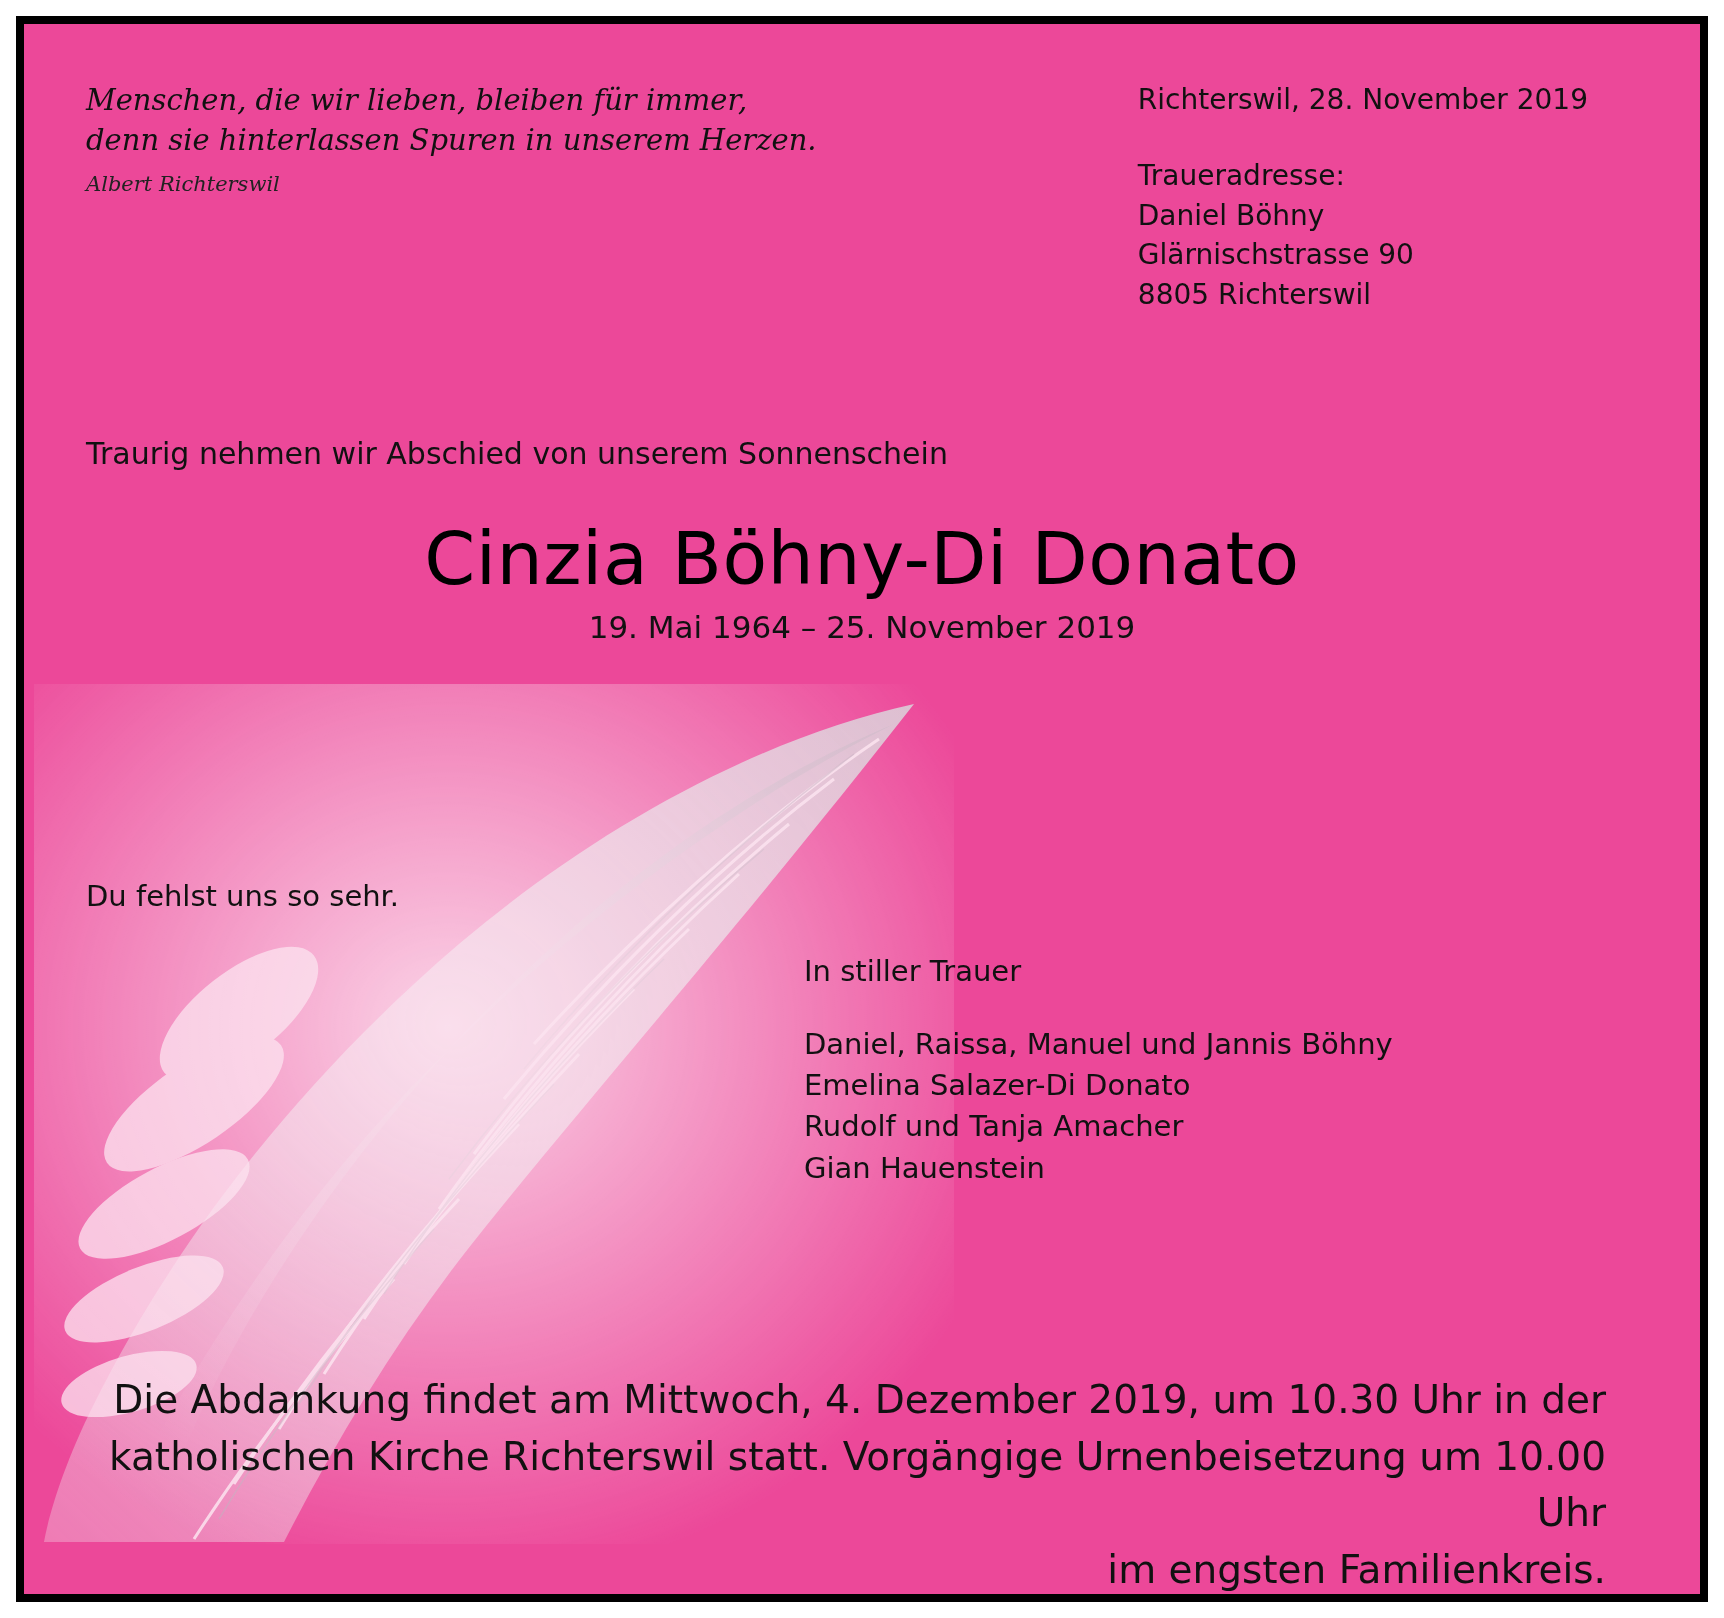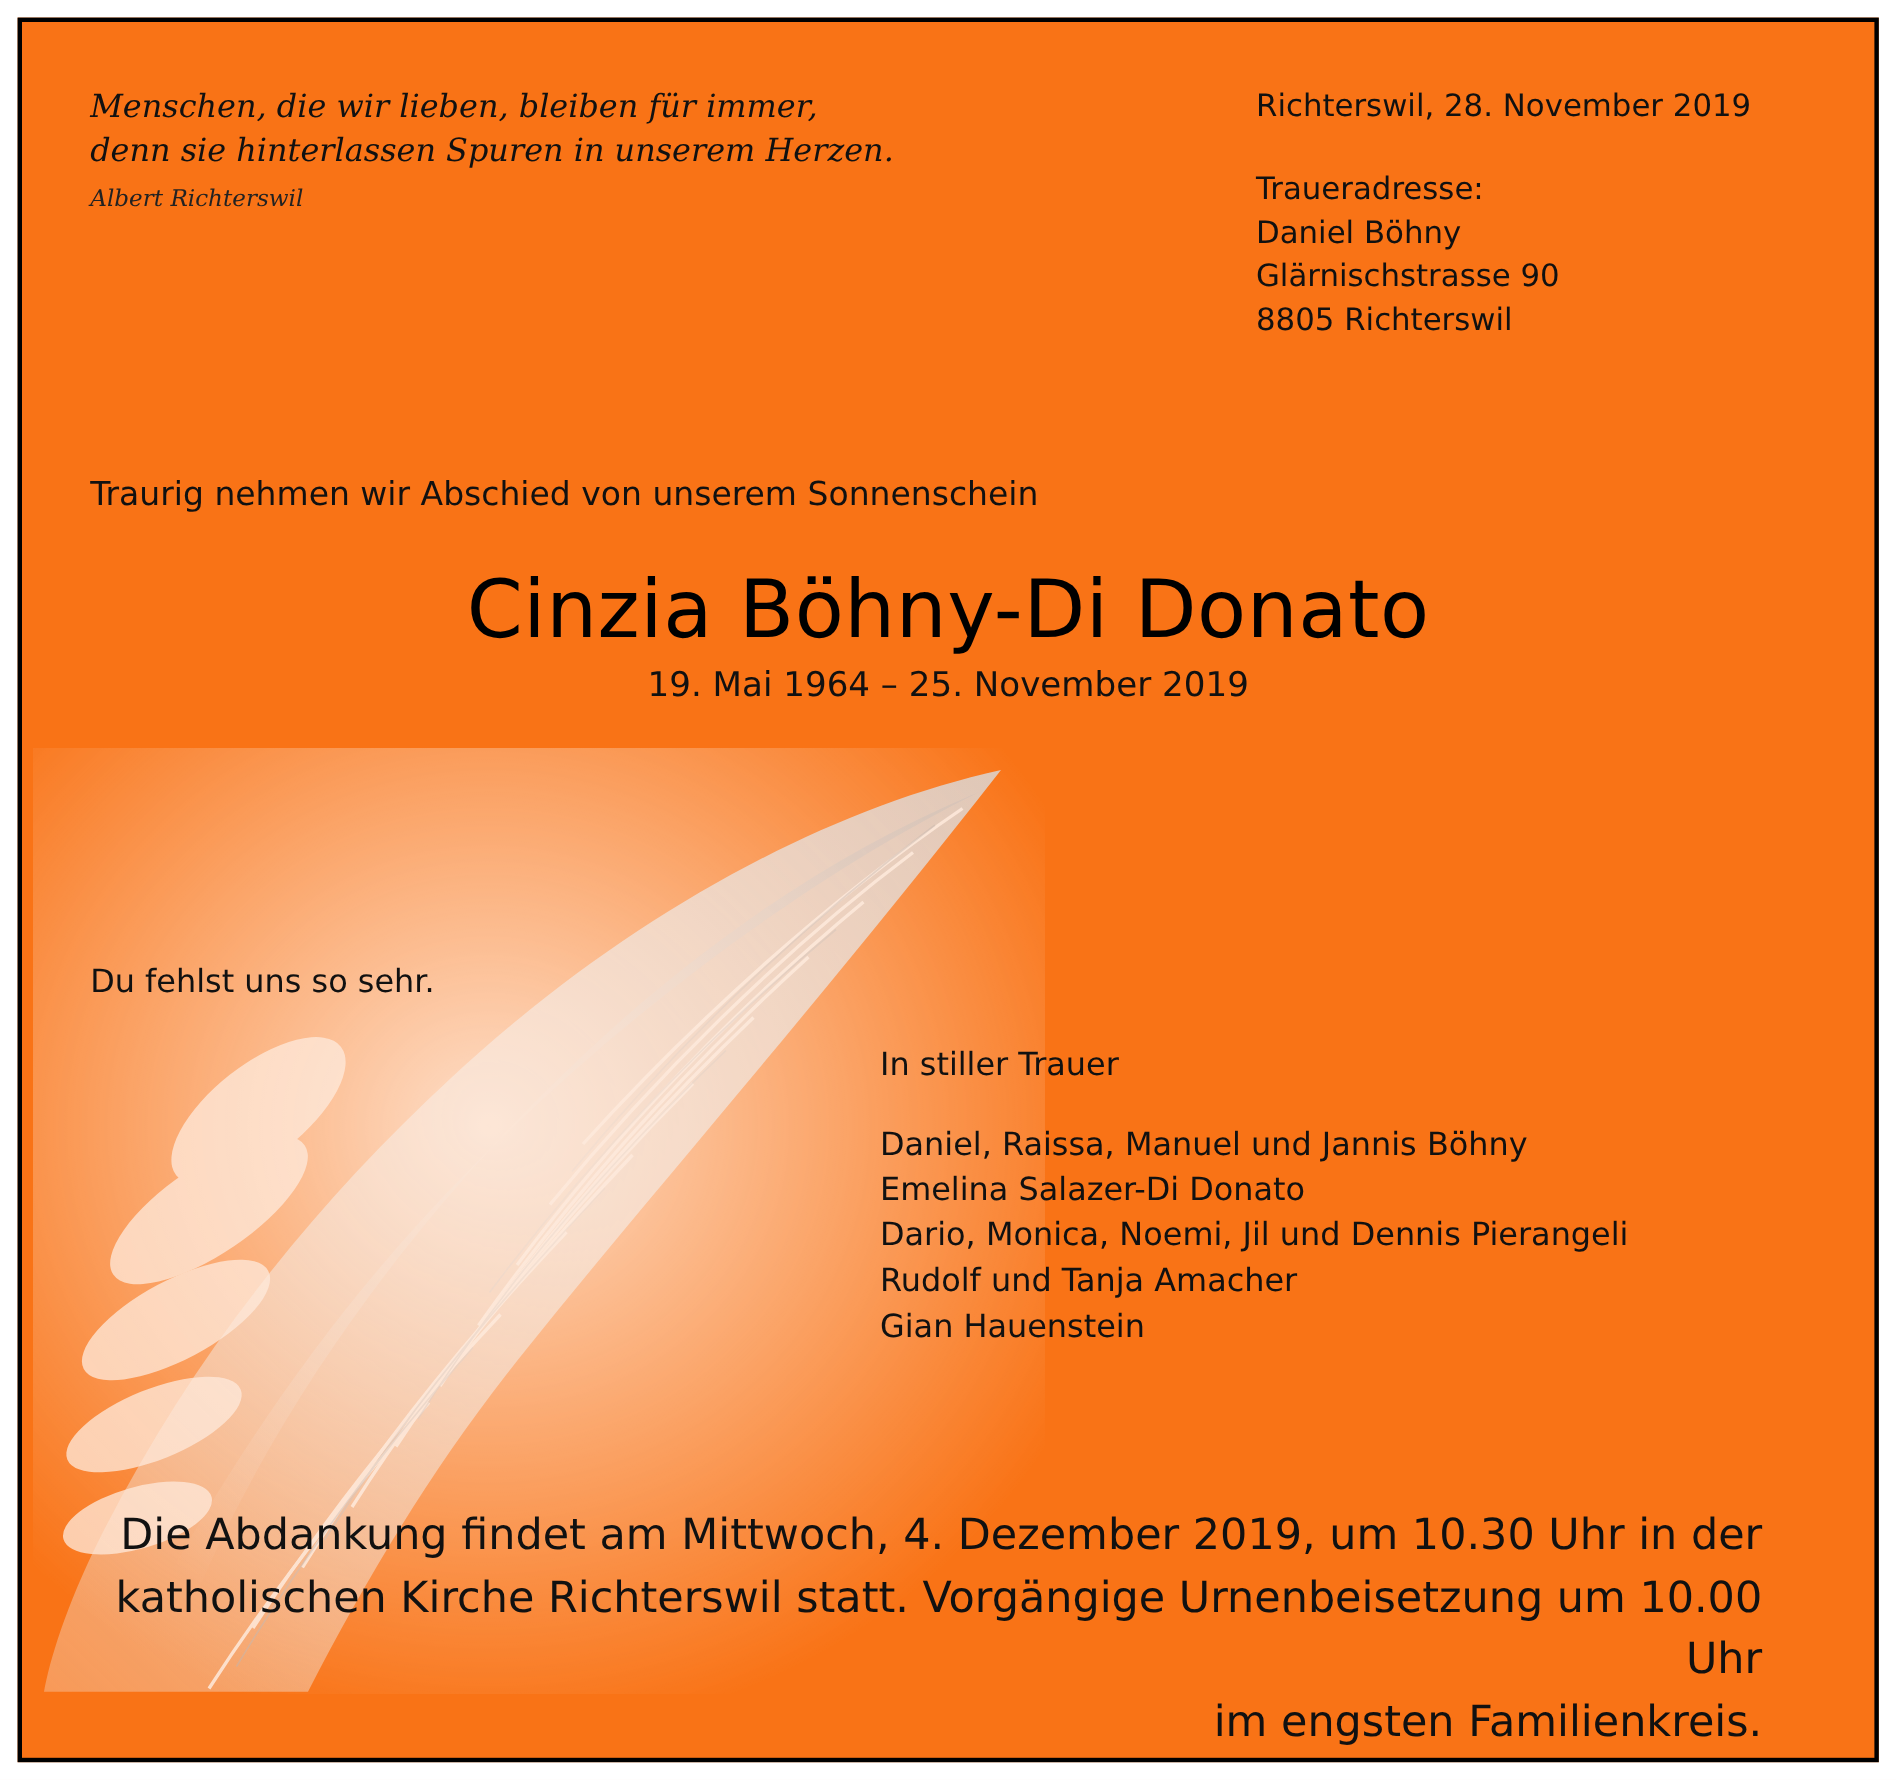"Menschen, die wir lieben, bleiben" .card { background: #f97316 -> #ec4899; border: 4px solid #000000 -> 8px solid #000000 }
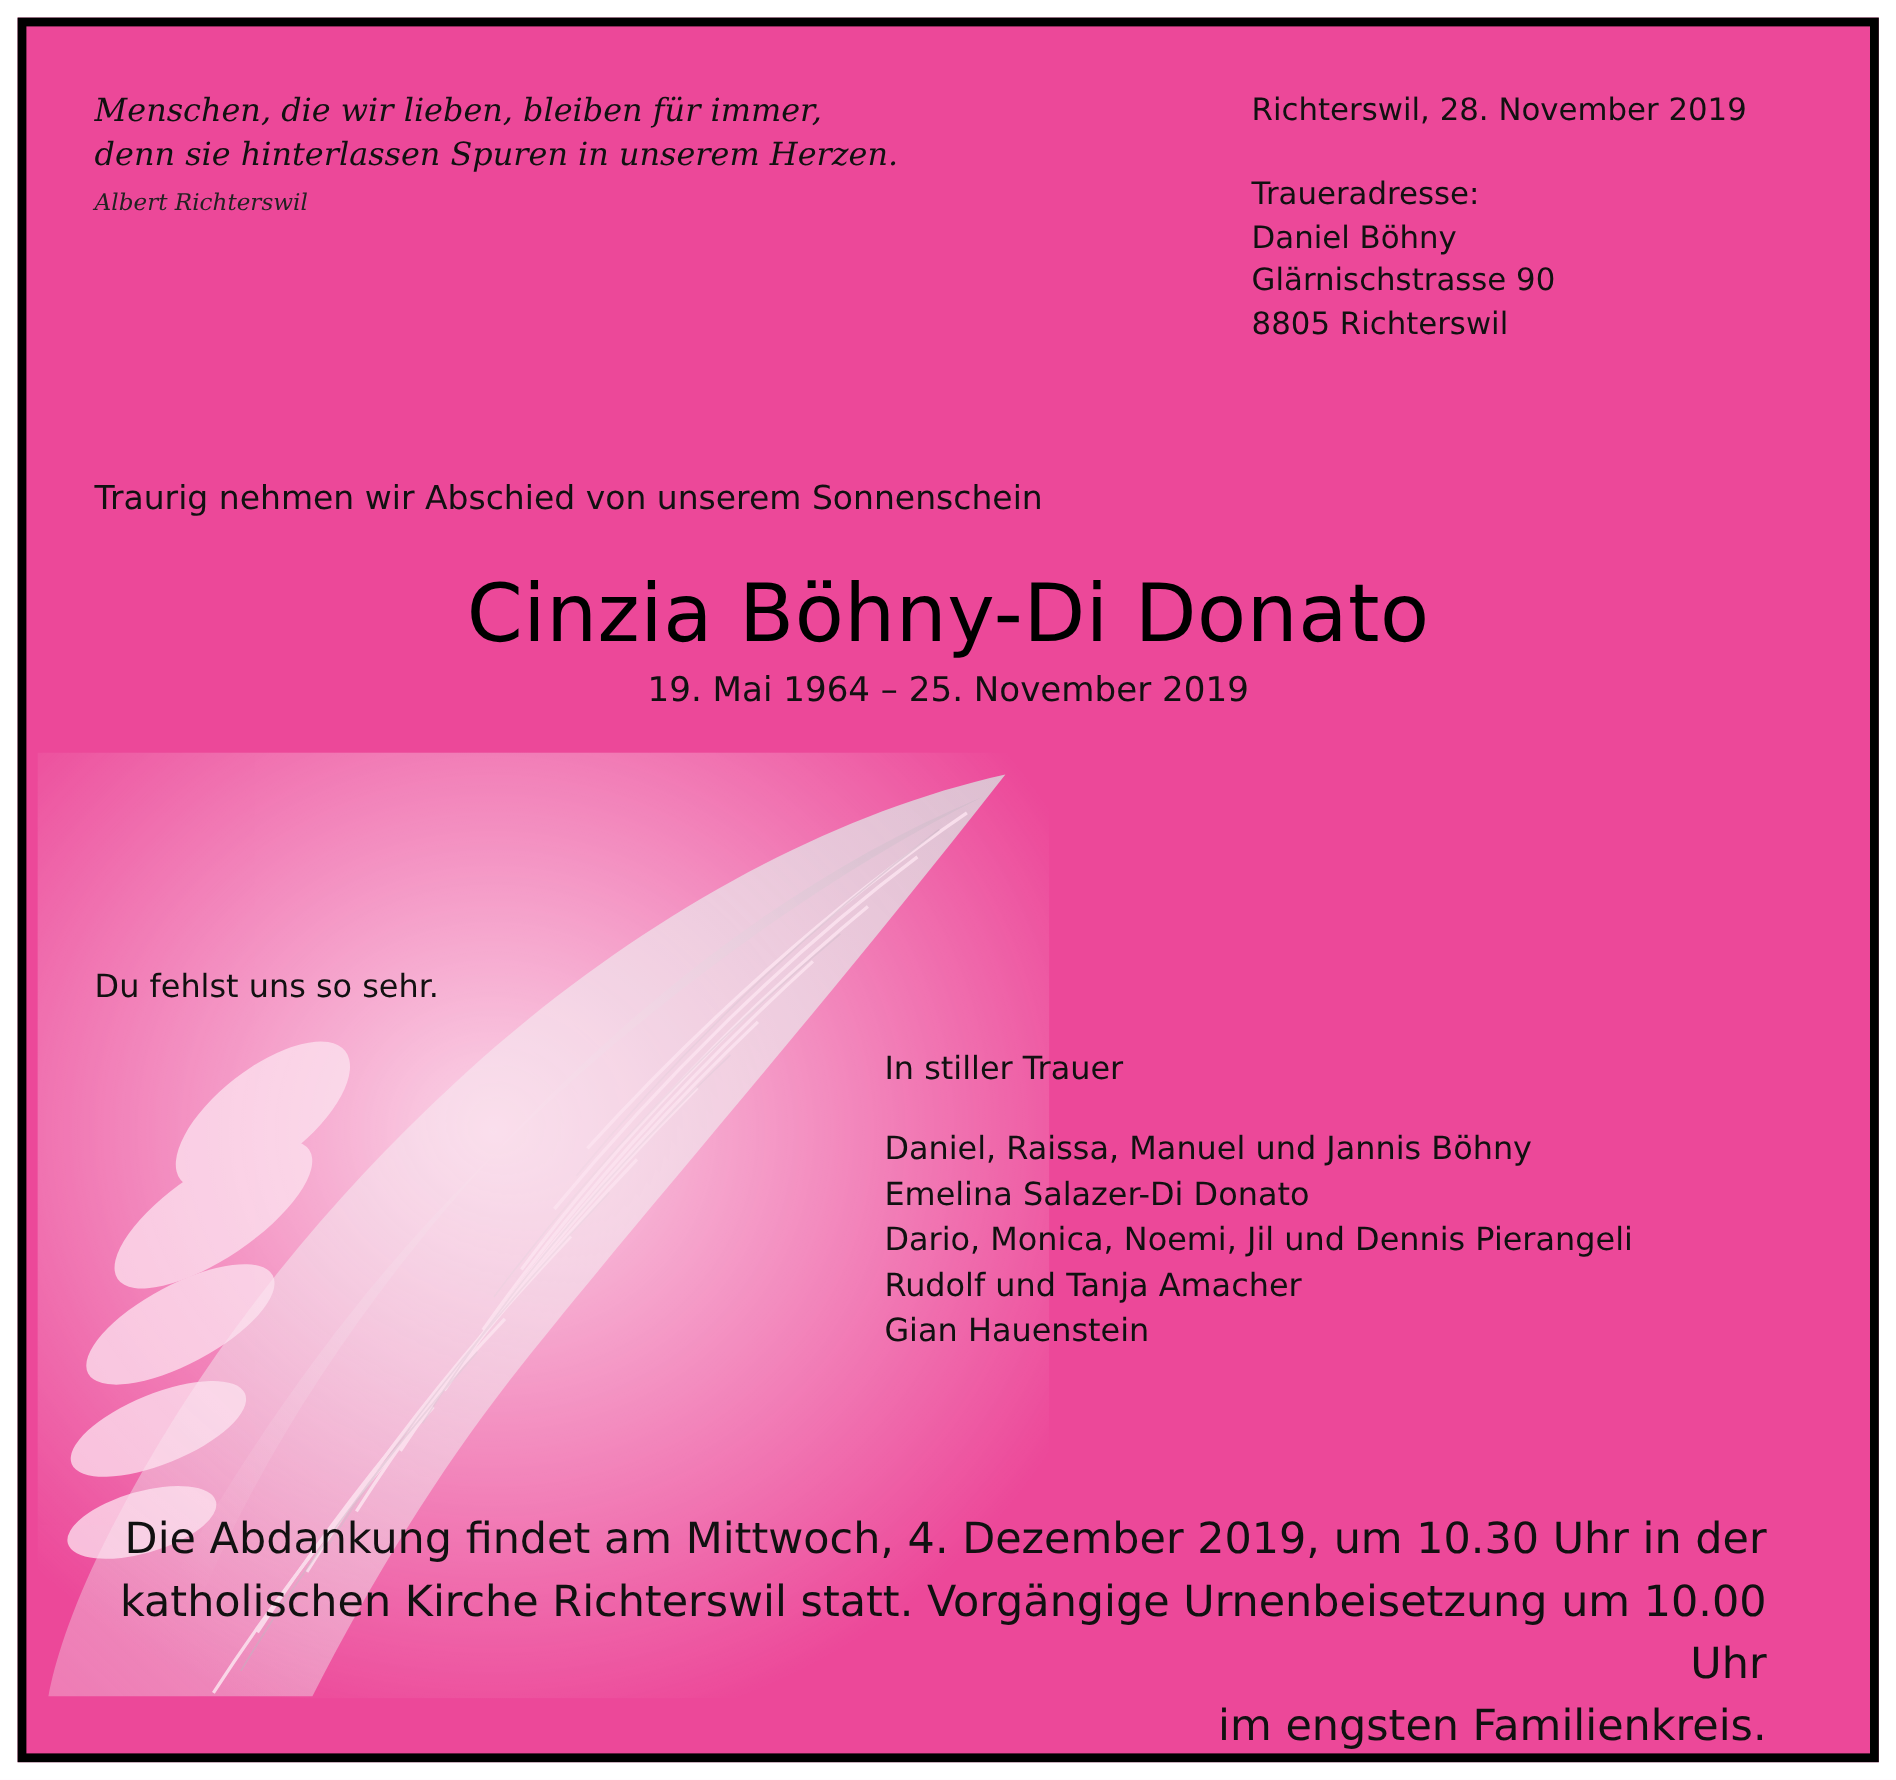"Dario, Monica, Noemi, Jil und" div { html: <div>Dario, Monica, Noemi, Jil und Dennis Pierangeli</div> -> none }
